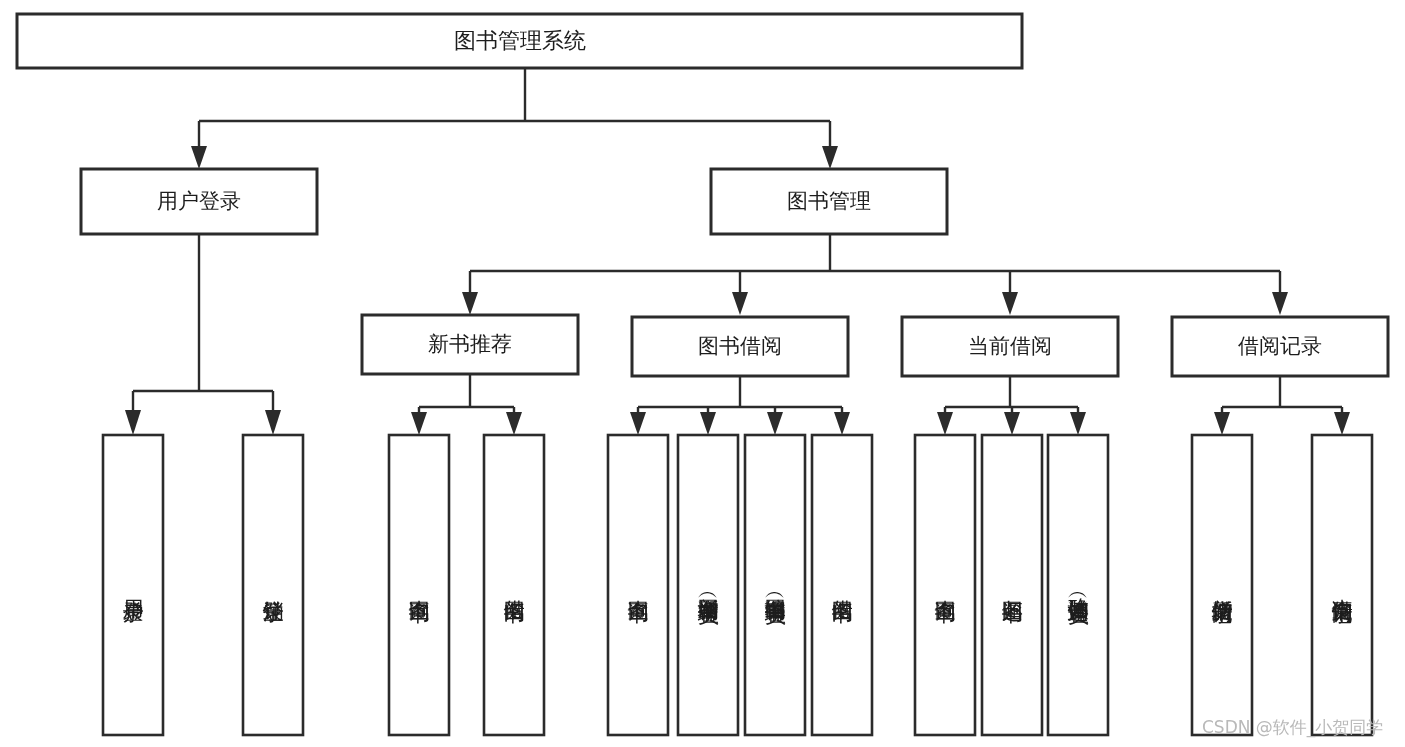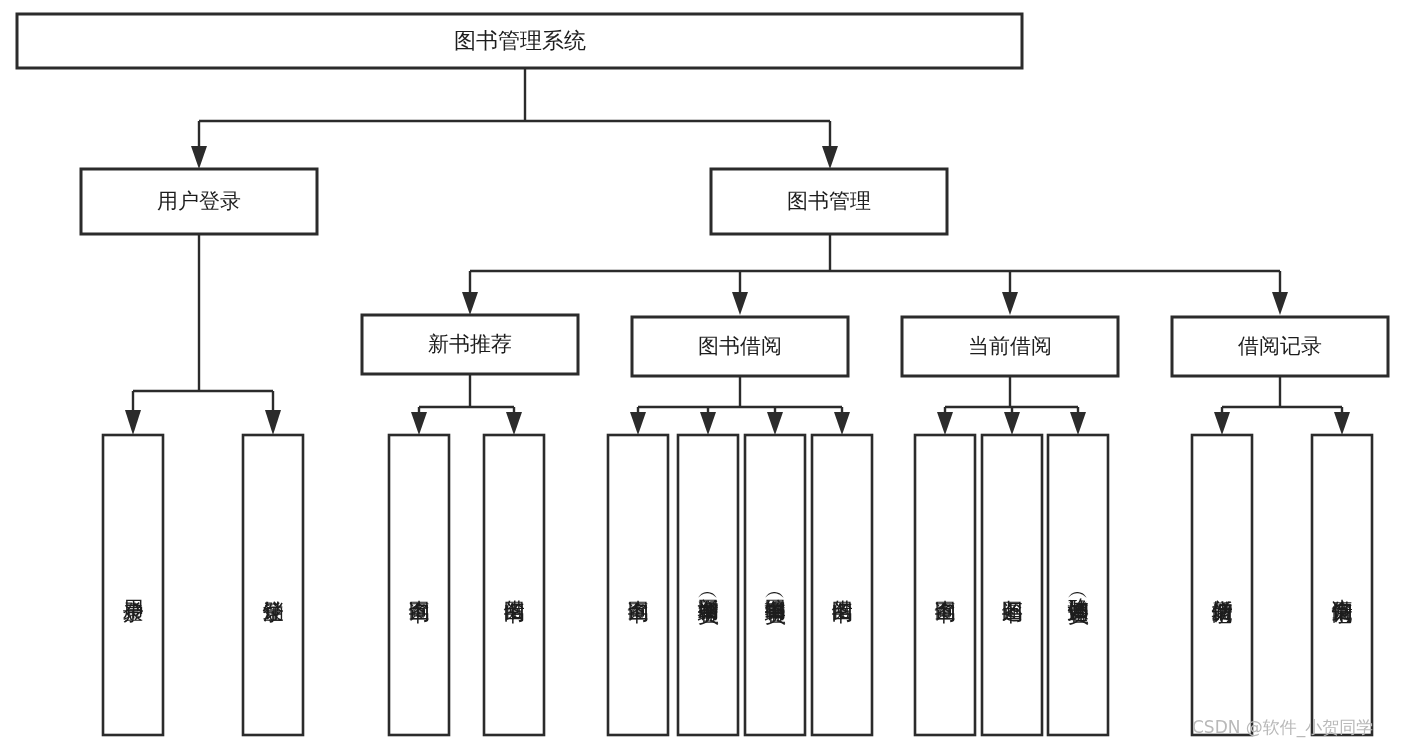"CSDN @软件_小贺同学" div.watermark { padding-left: none -> 10px }
